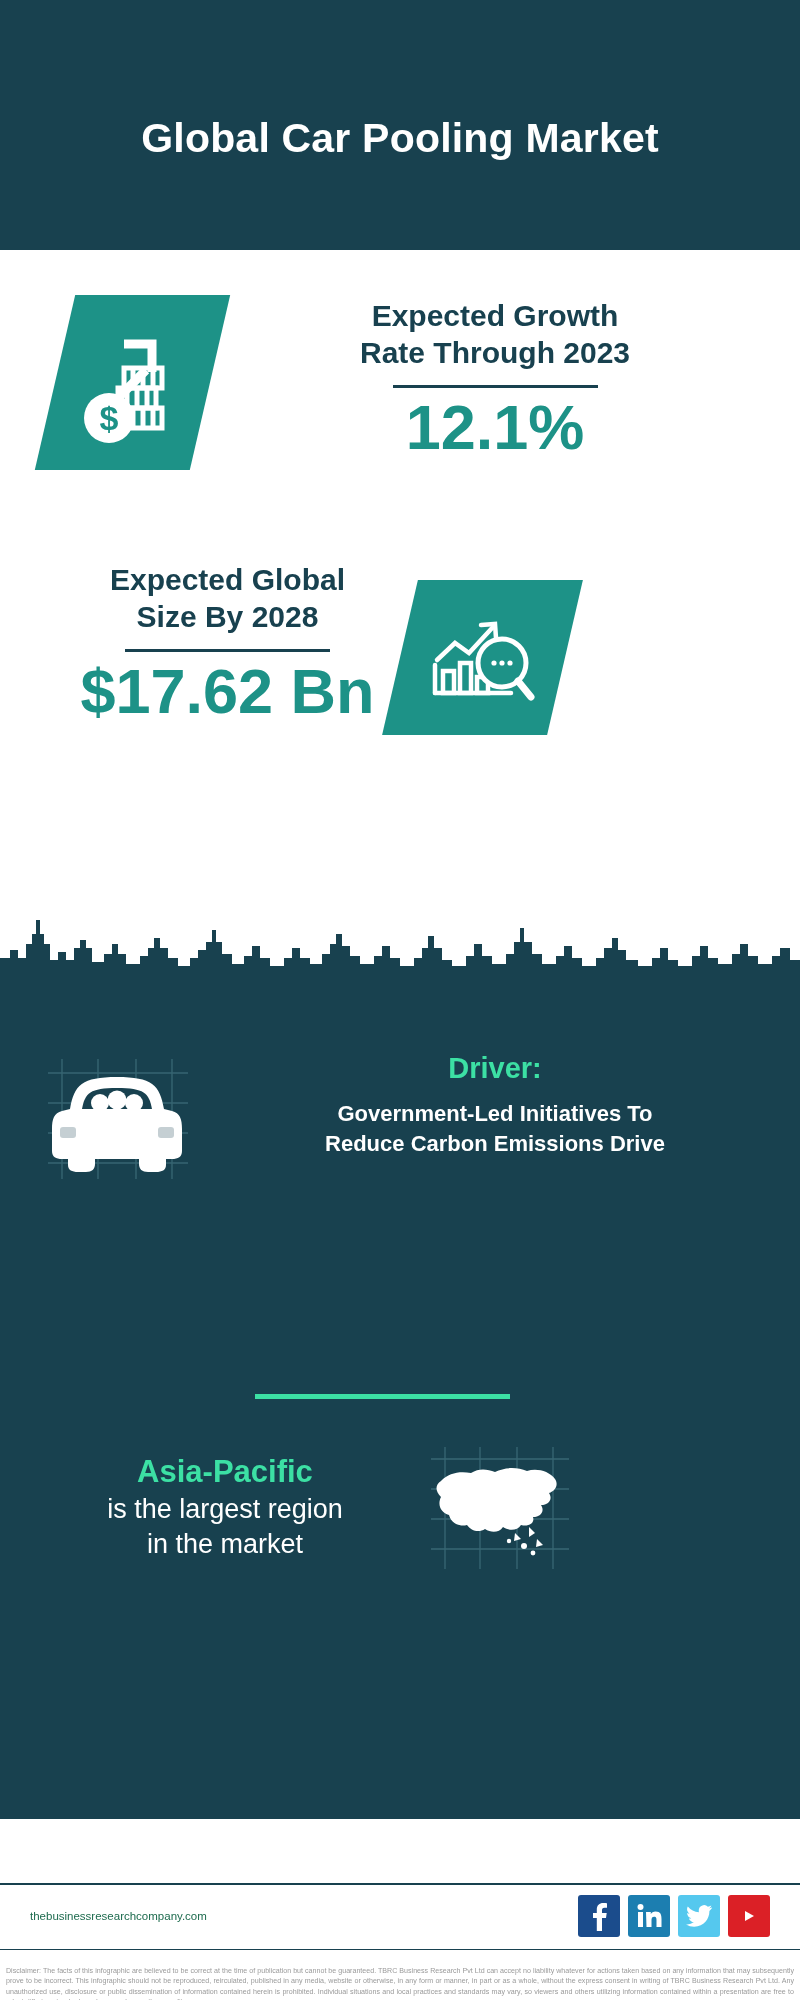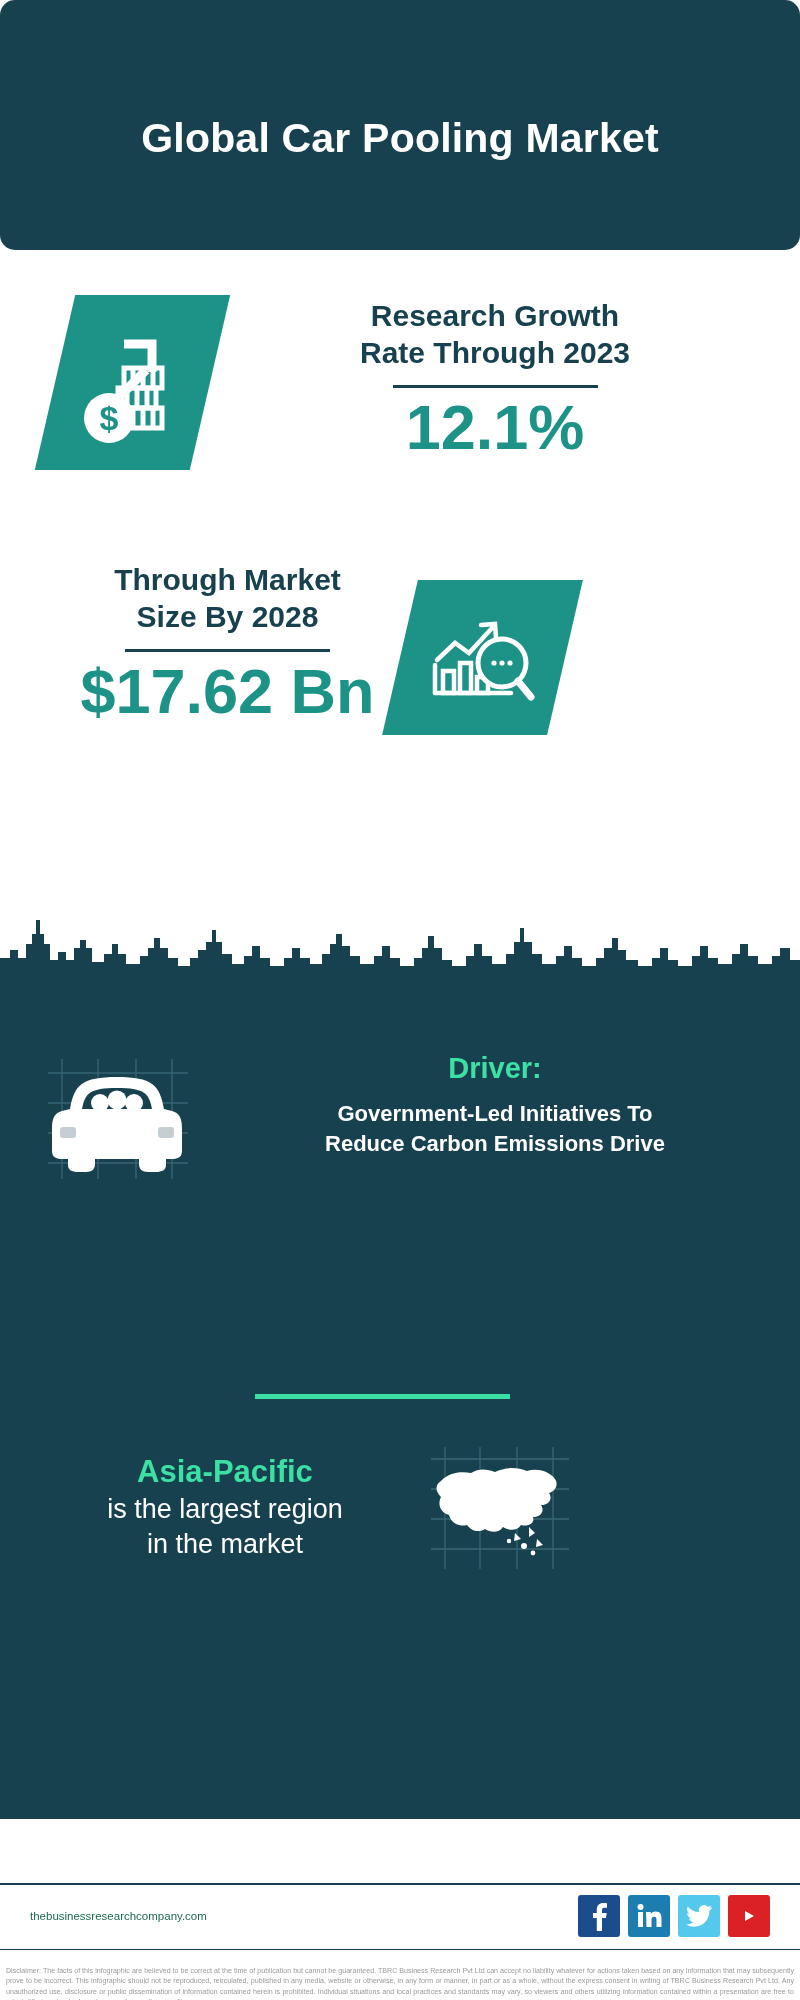"Global Car Pooling Market" .header { border-radius: 15px -> none }
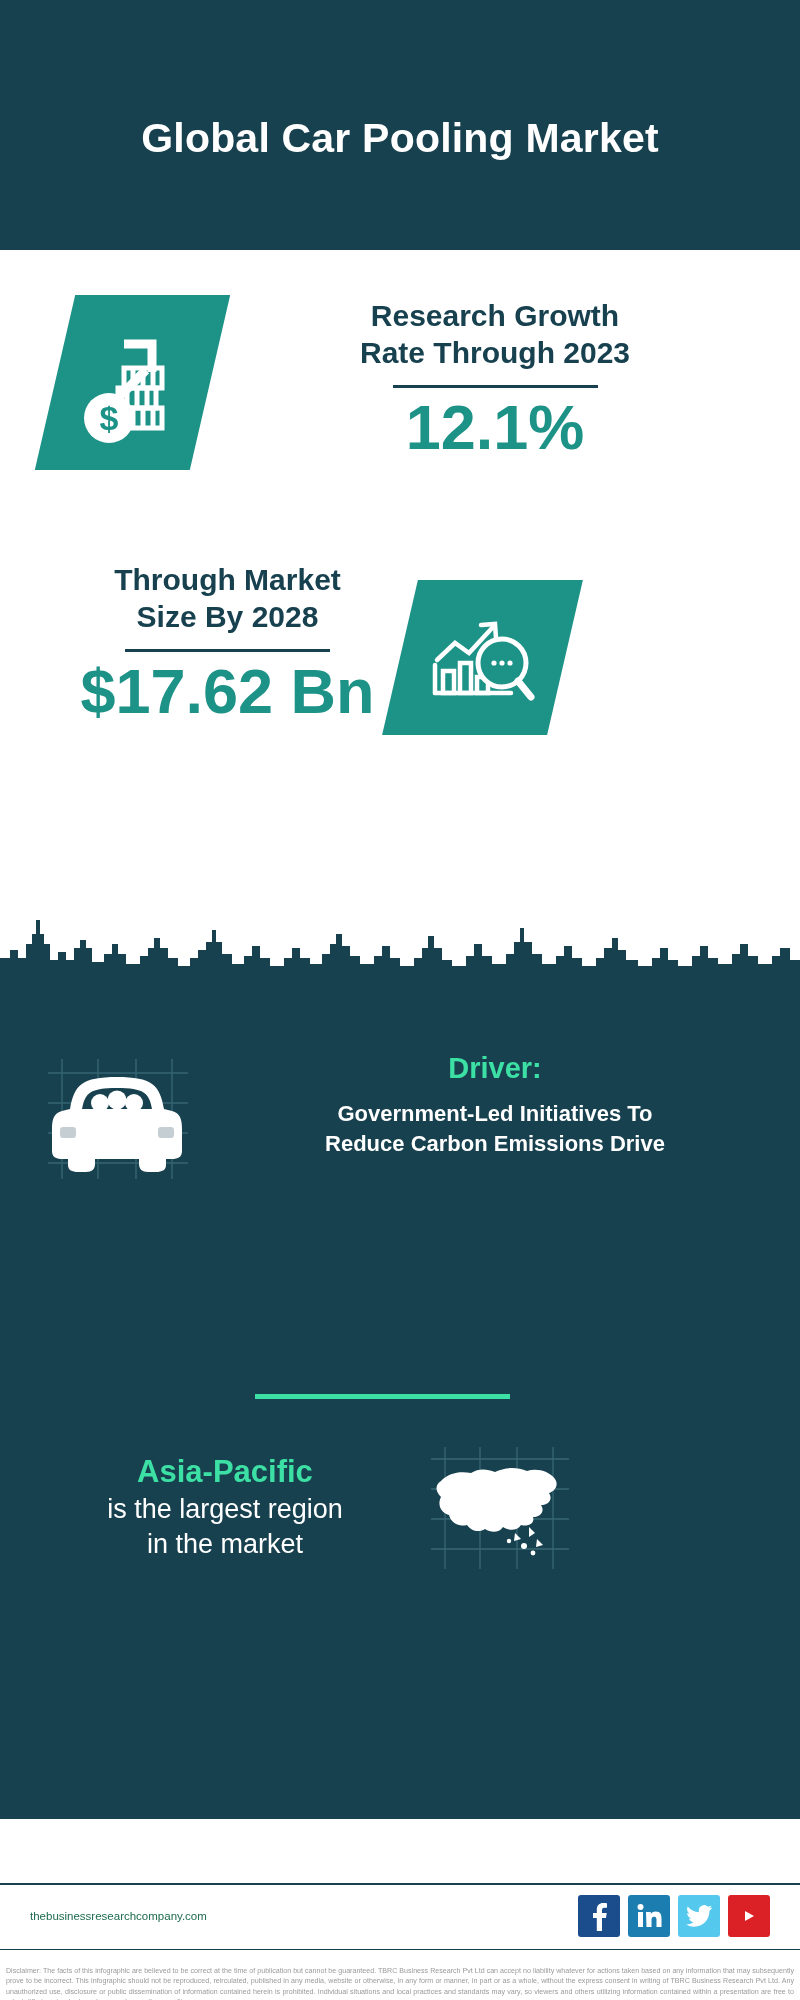"Research Growth" div.stat-title { text: Research -> Expected }
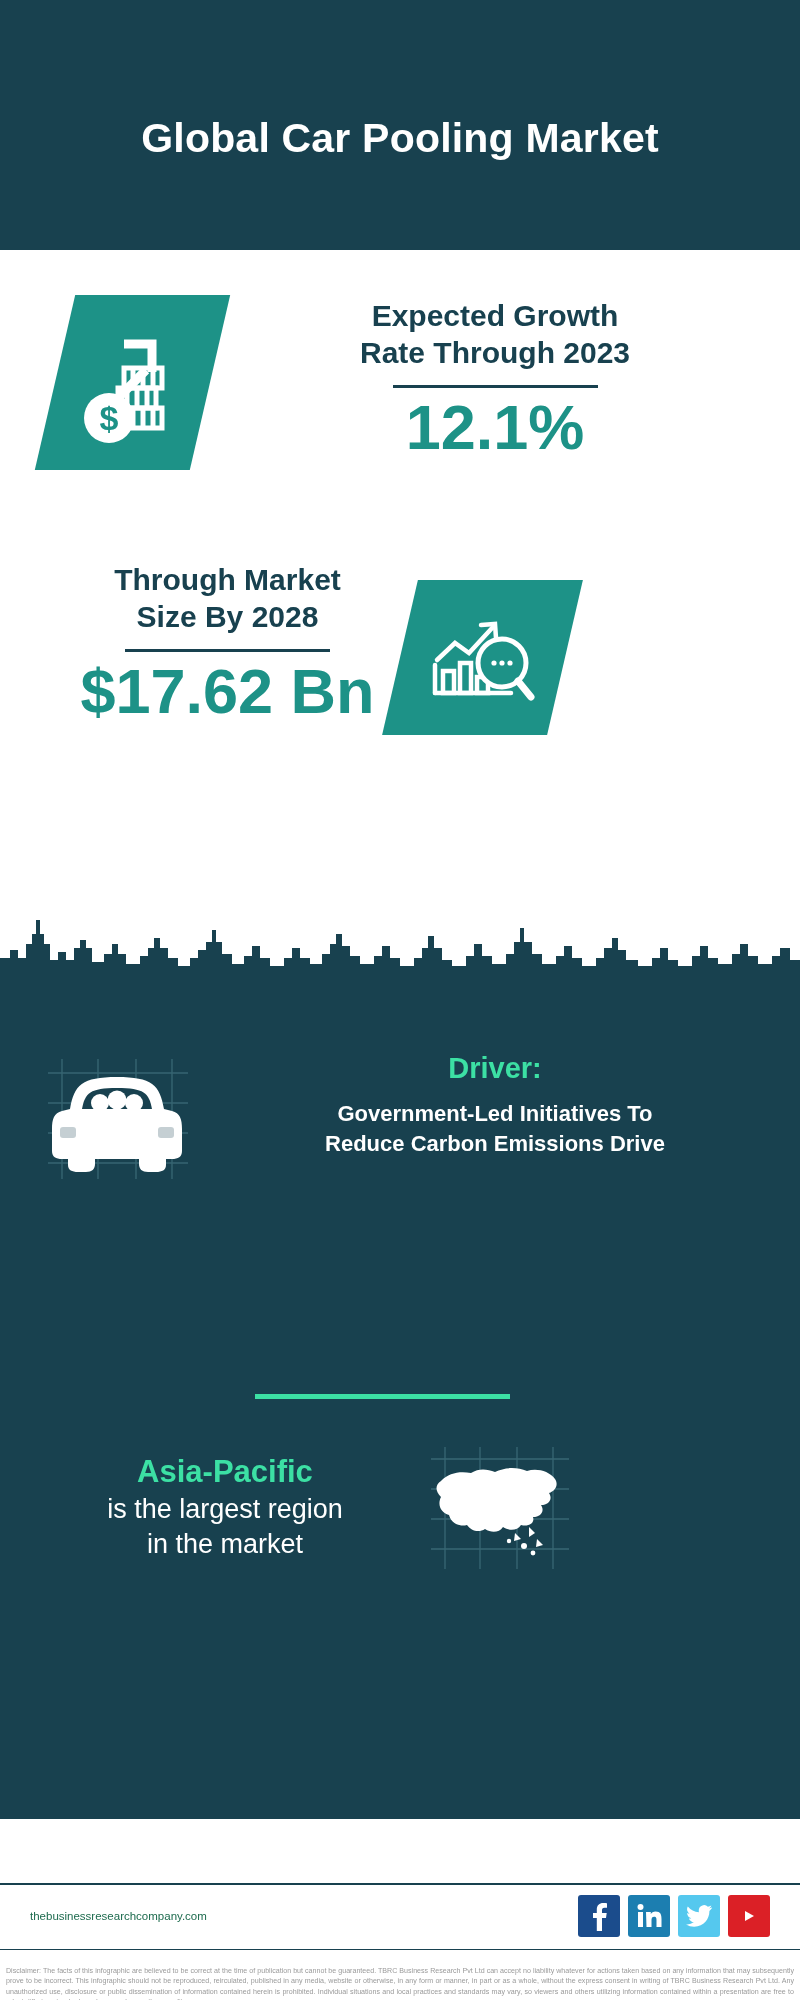"Through Market" div.stat-title { text: Through Market -> Expected Global }
